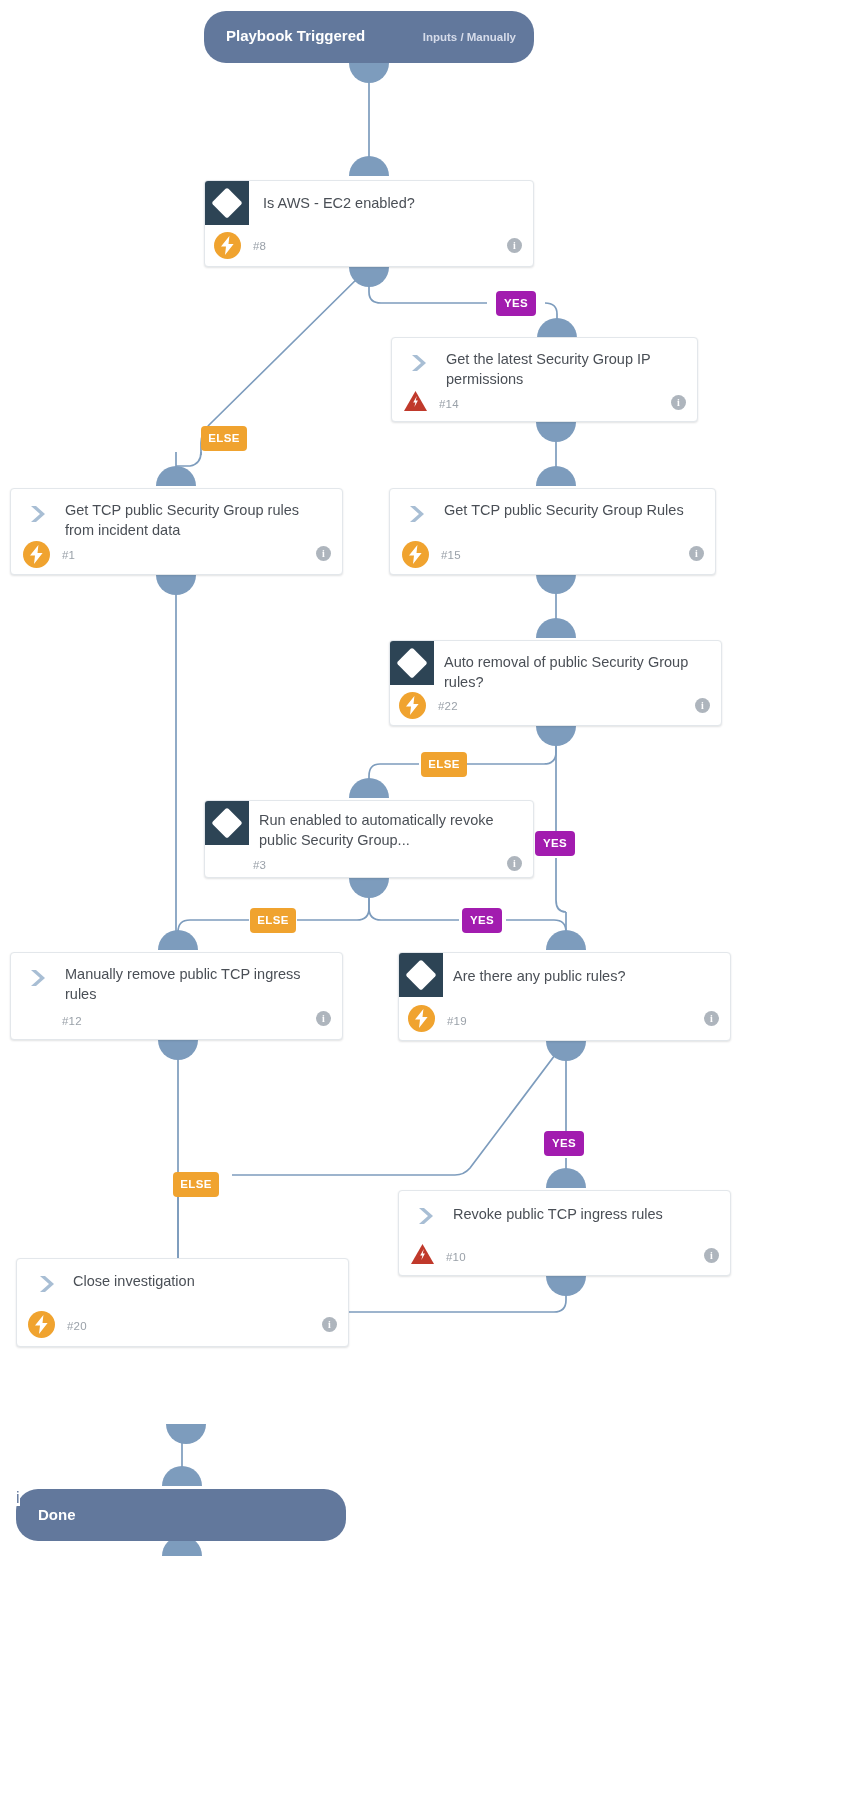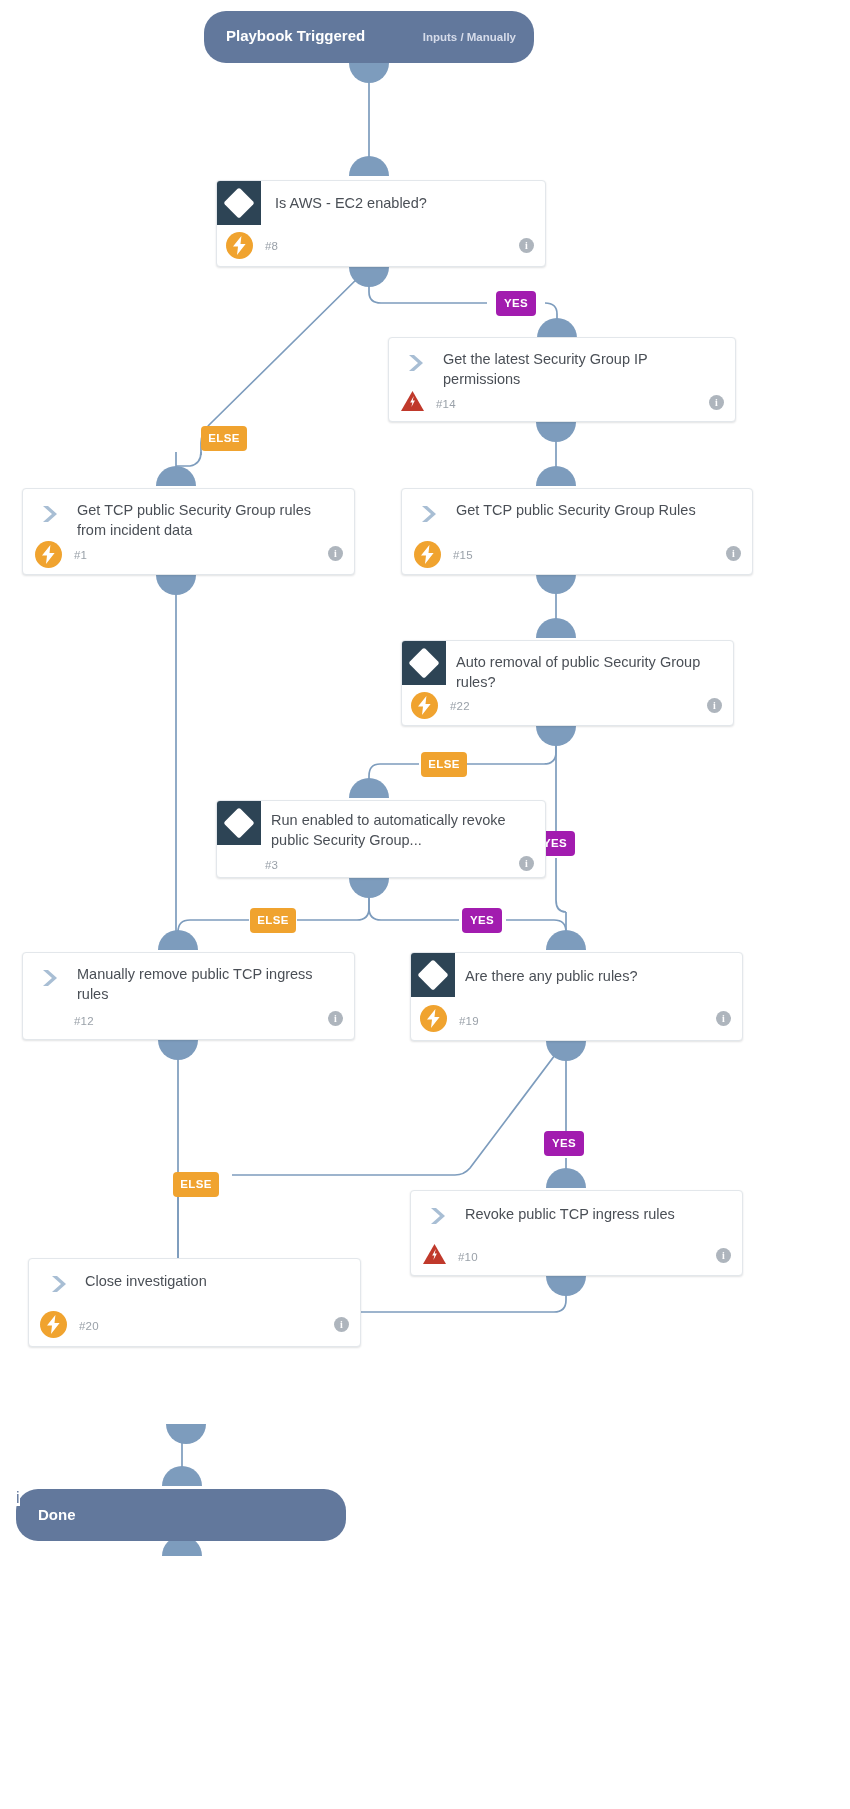"Is AWS - EC2 enabled?" .node { margin-left: 12px -> none }
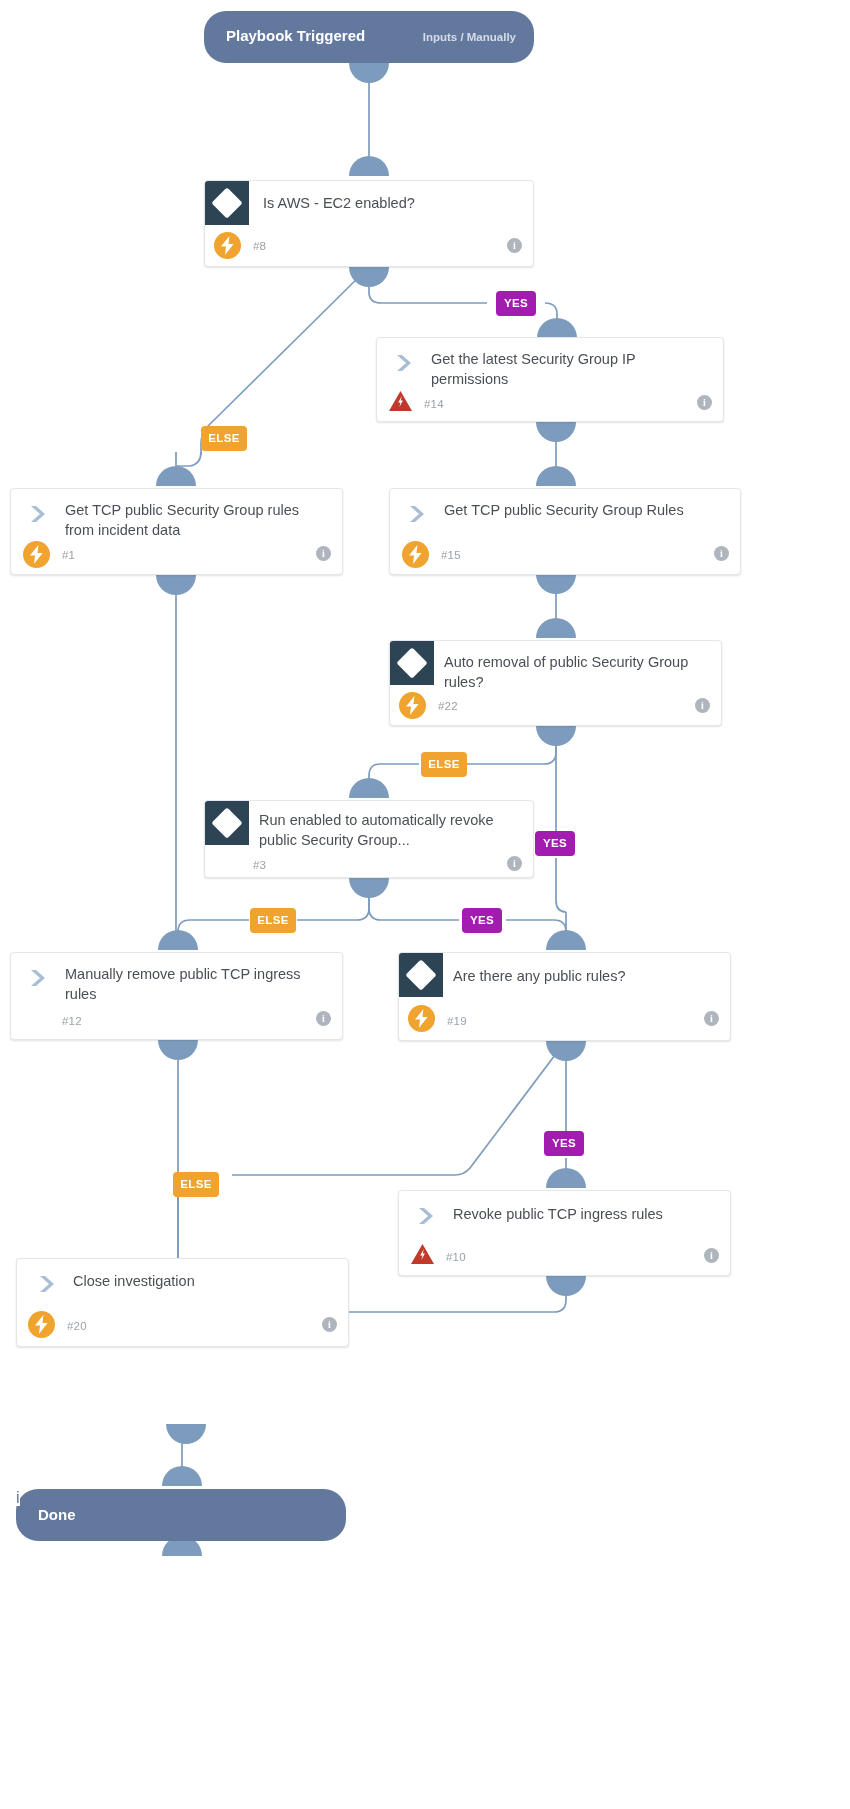"Get the latest Security Group" div.node { left: 376px -> 391px; width: 348px -> 307px }
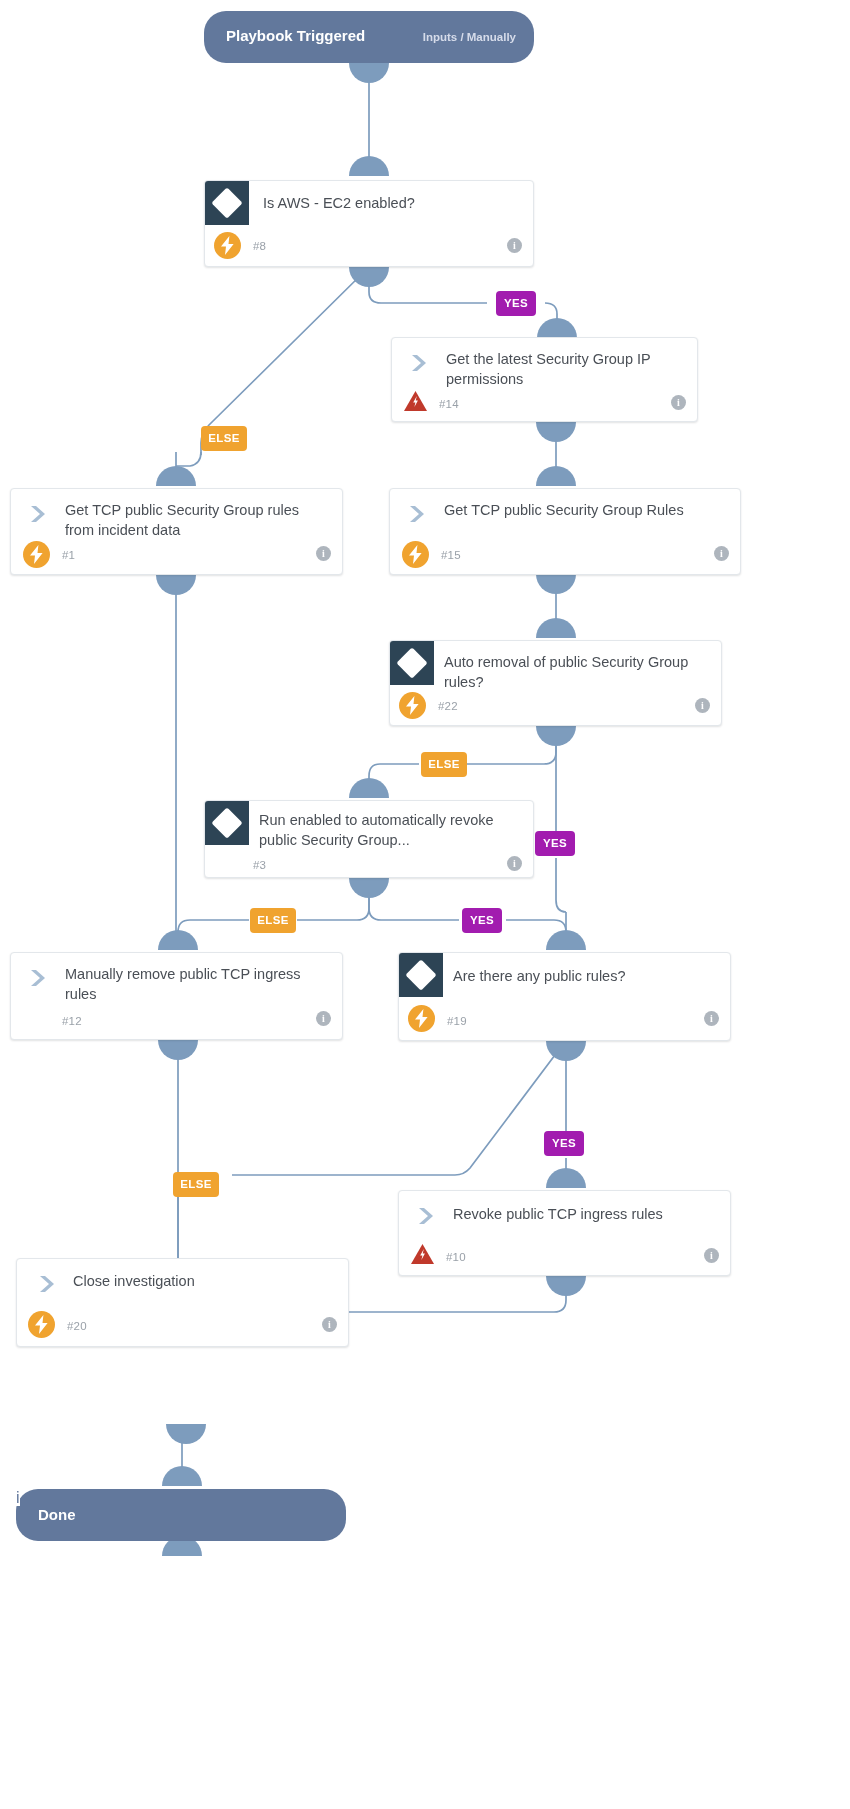"Get TCP public Security Group Rules" div.node { width: 352px -> 327px }
